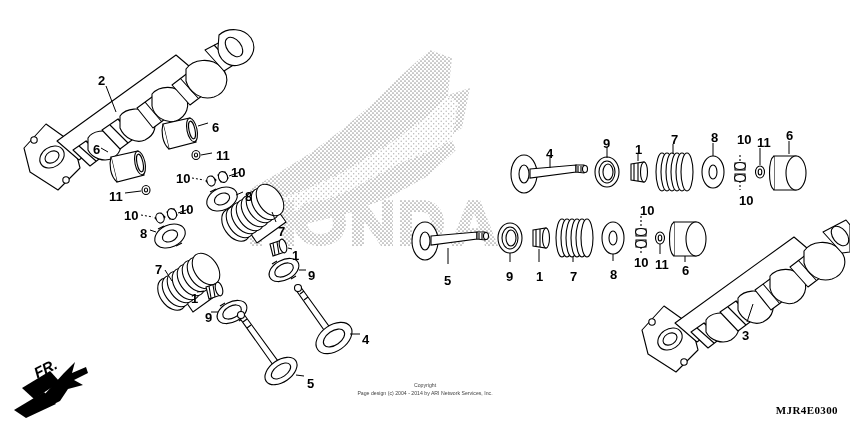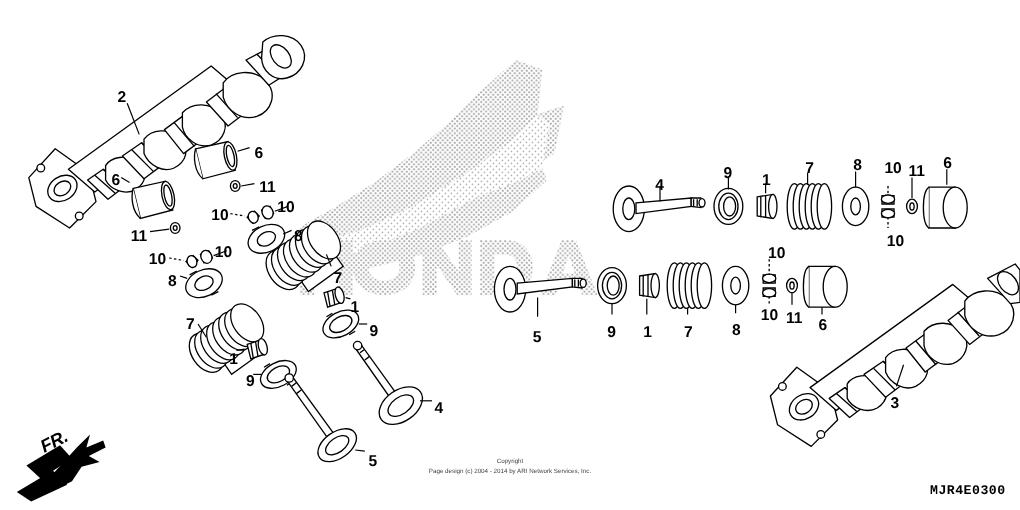"MJR4E0300" #part-number { font-family: Liberation Mono, monospace -> Liberation Serif, serif }
